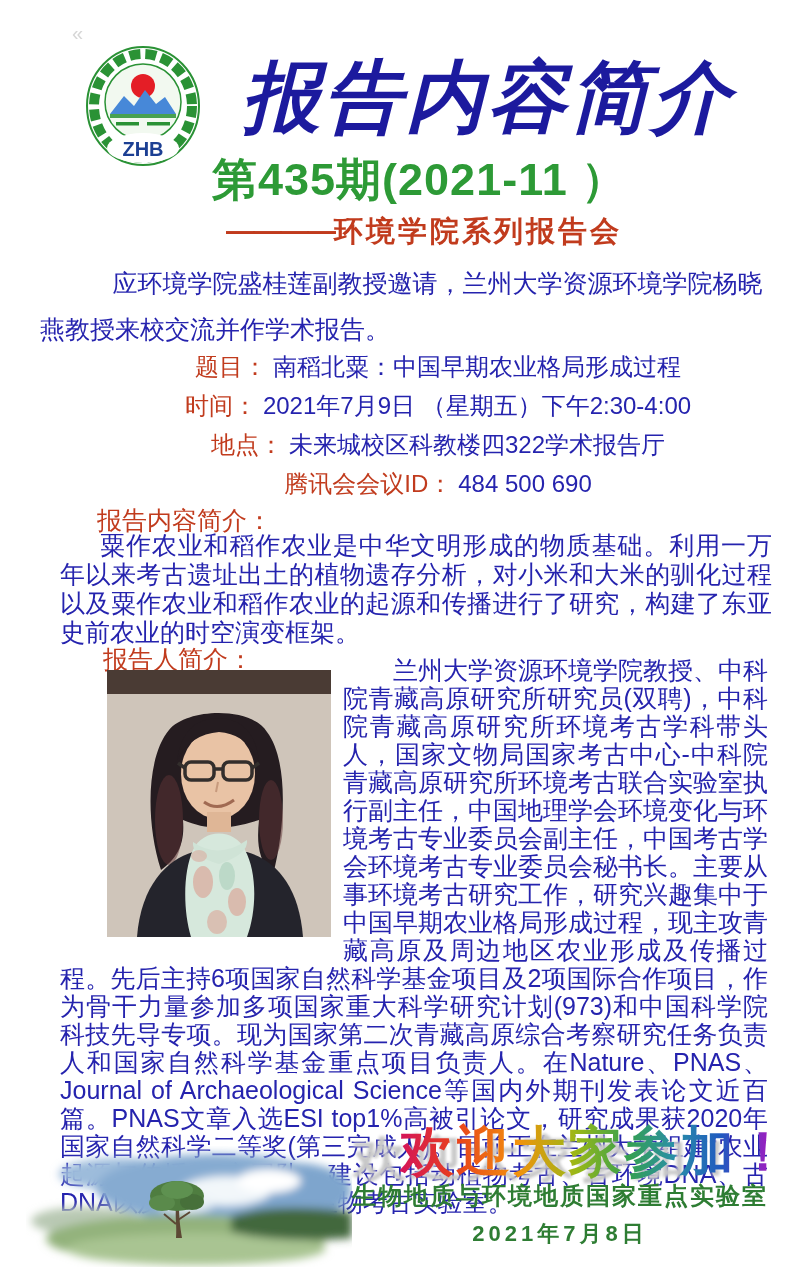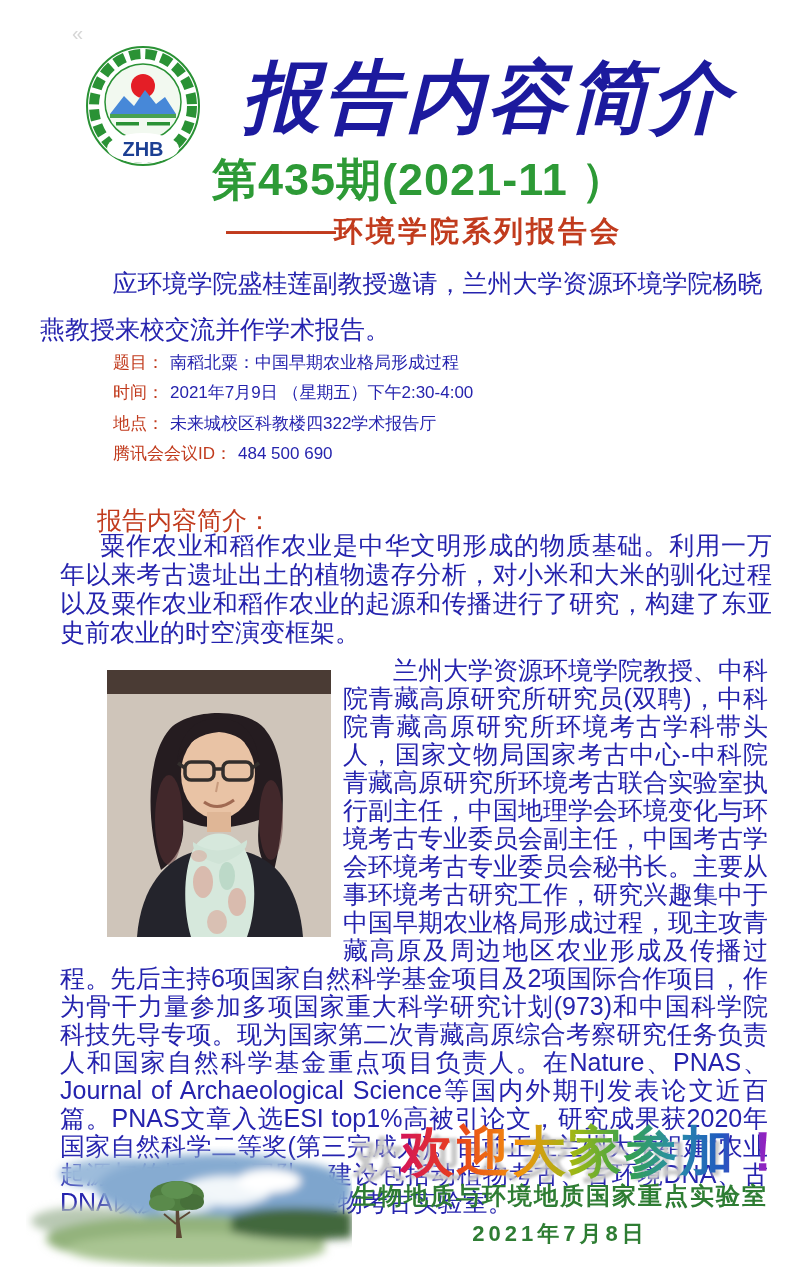"题目： 南稻北粟：中国早期农业格局形成过程" .detail-row { font-size: 17px -> 24px; text-align: none -> center }
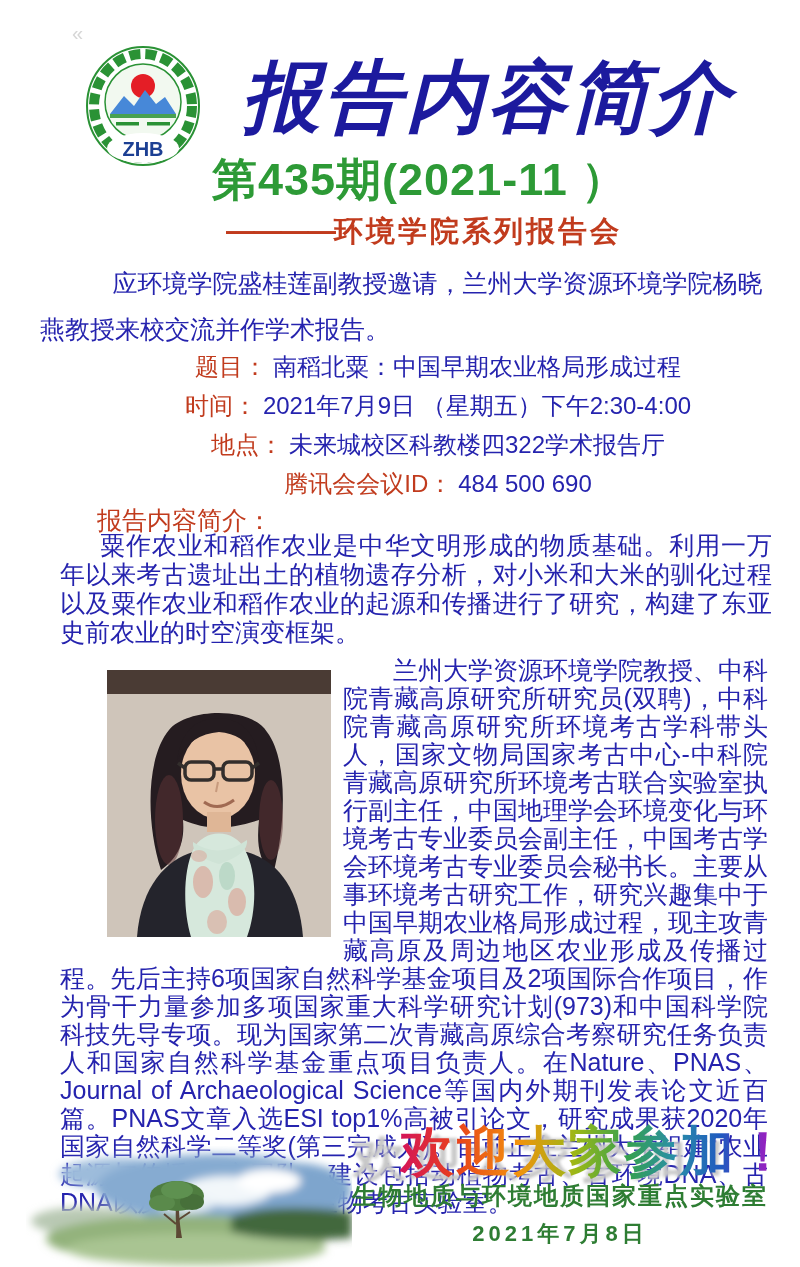"报告人简介：" div.speaker-label { html: none -> <div>报告人简介：</div> }
